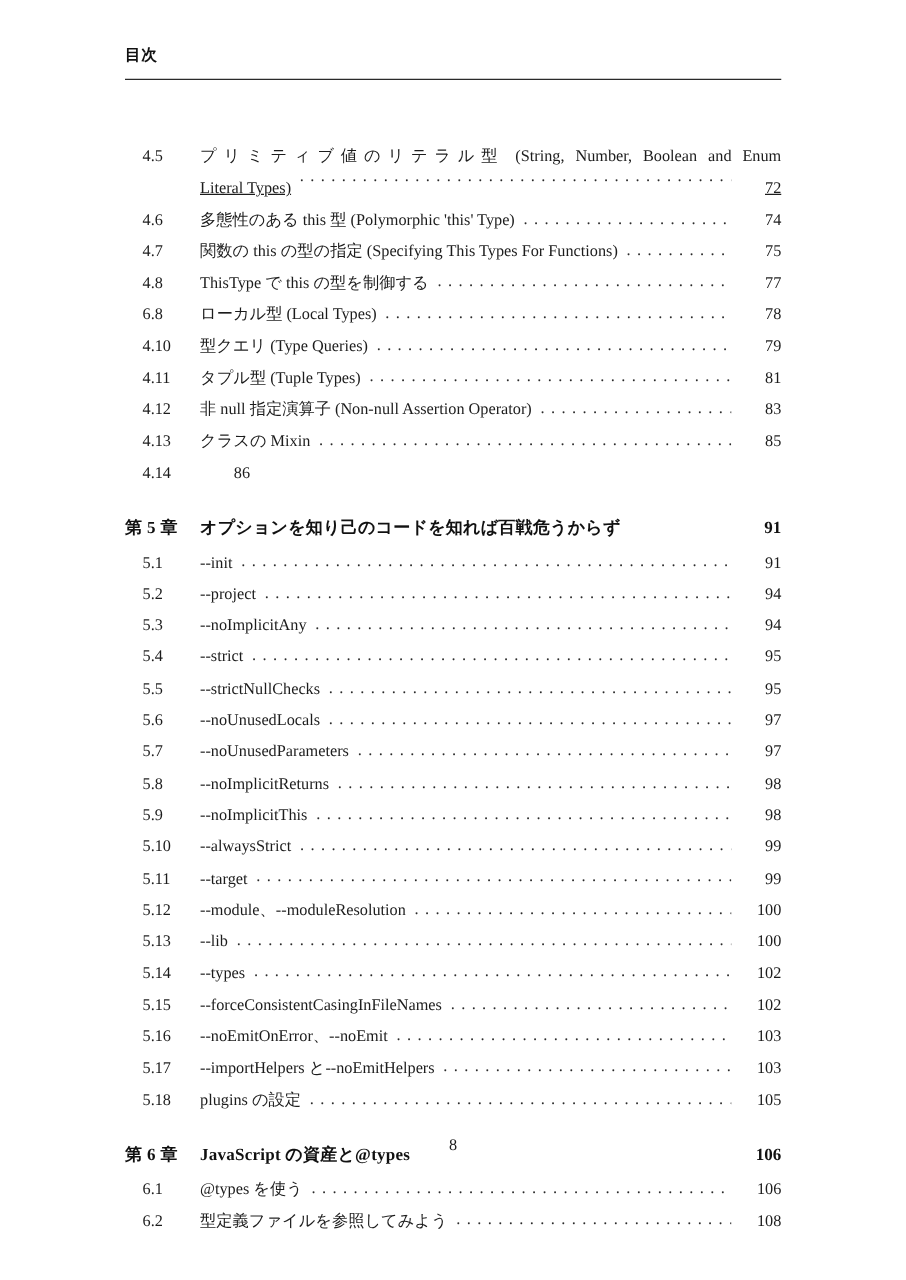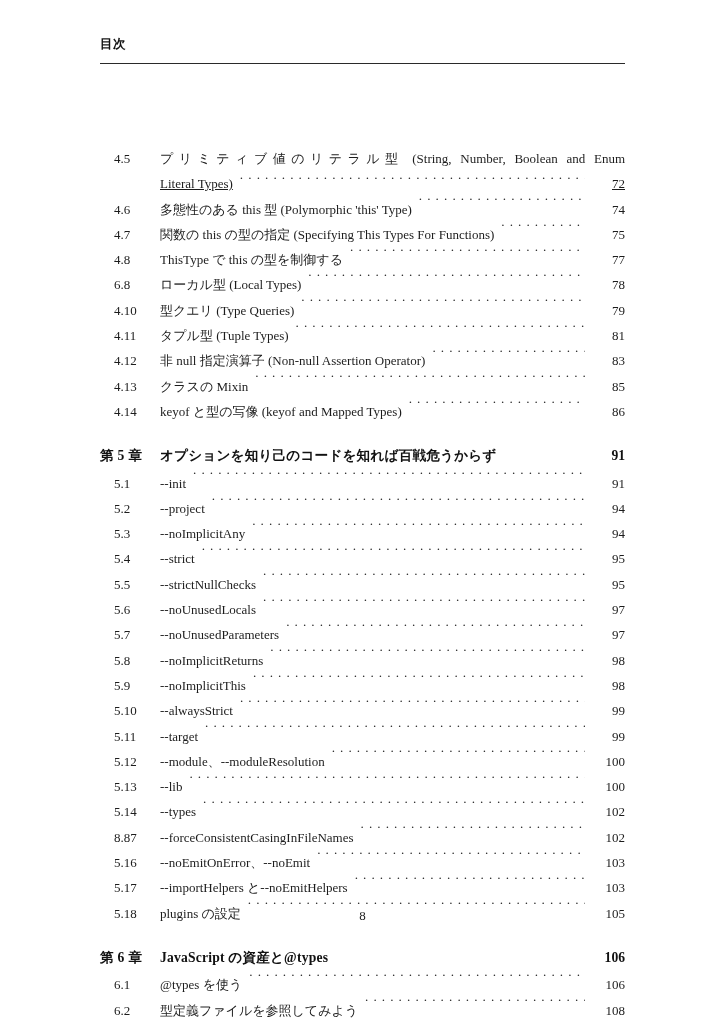"プリミティブ値のリテラル型 (String, Number, Boolean" .entry.wrap .row1 .title { margin-top: 34px -> none }
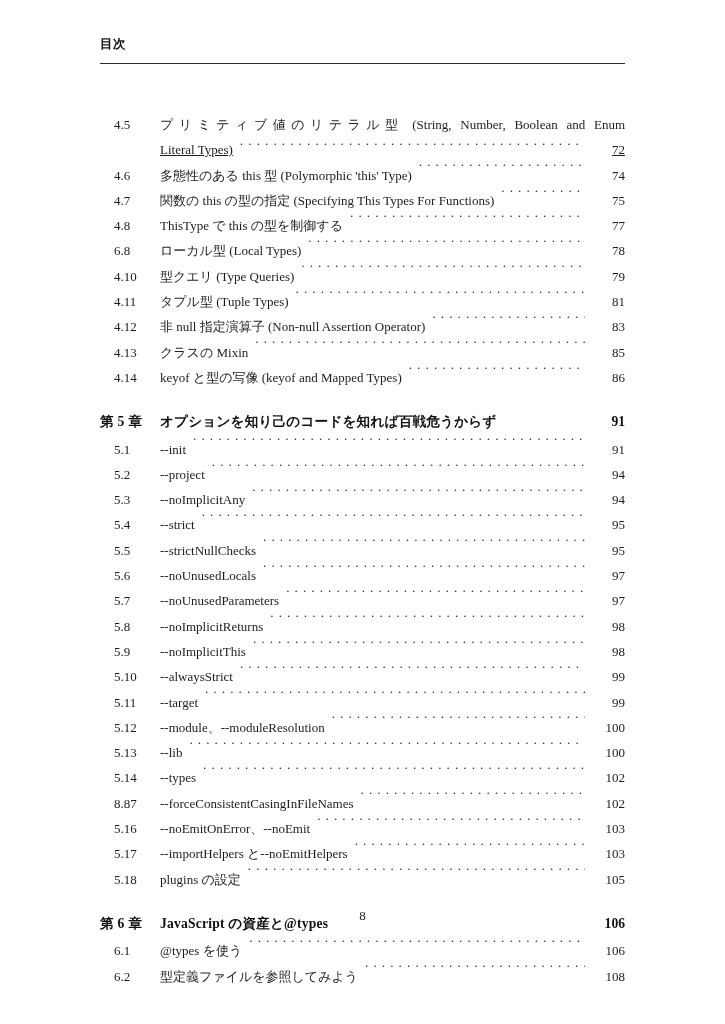"多態性のある this 型 (Polymorphic 'this'" .entry .title-wrap { align-items: flex-start -> flex-end }
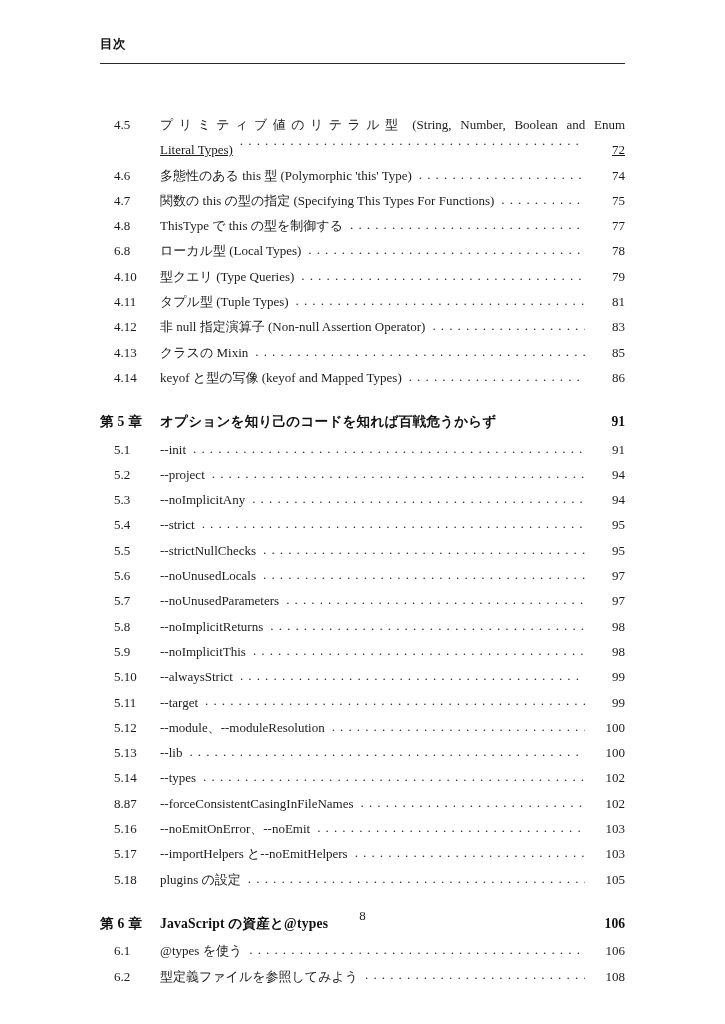"keyof と型の写像 (keyof and Mapped" span.title-wrap { html: <span> <span>keyof と型の写像 (keyof and Mapped Types)</span> <span></span> </span> -> none }
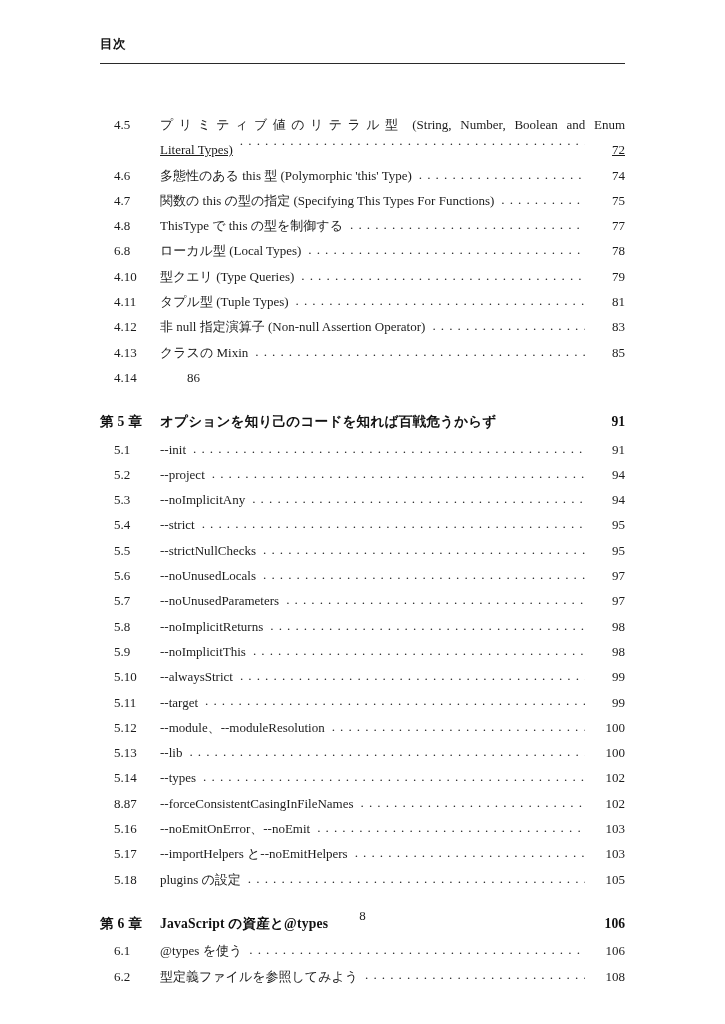"8.87" span.num { text: 8.87 -> 5.15 }
